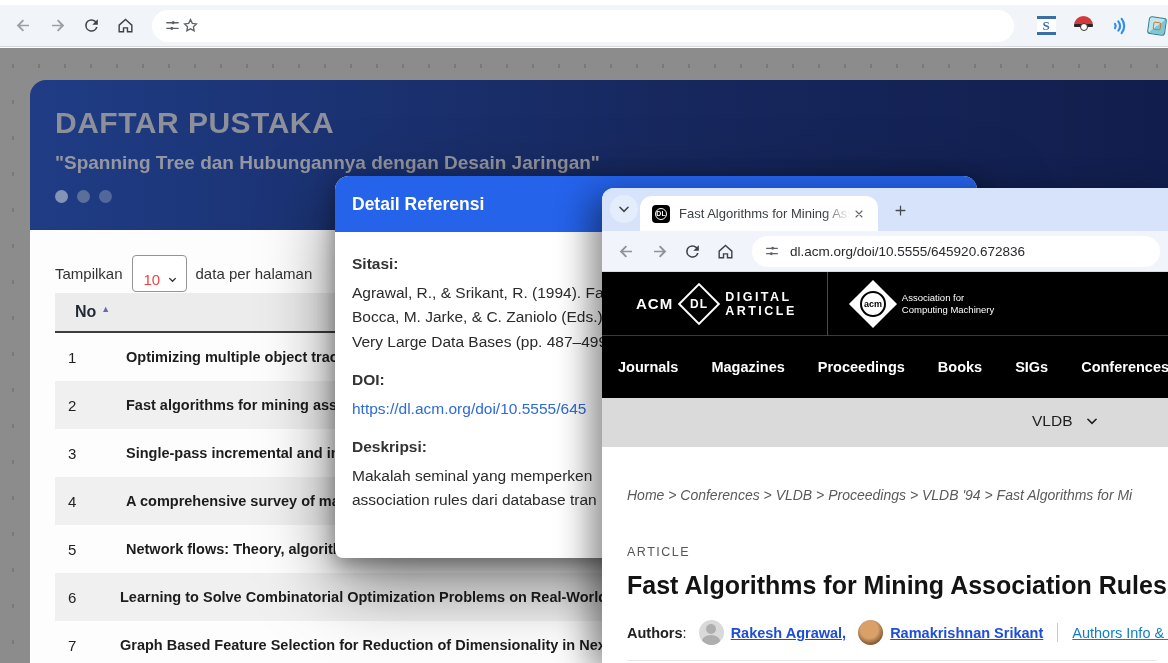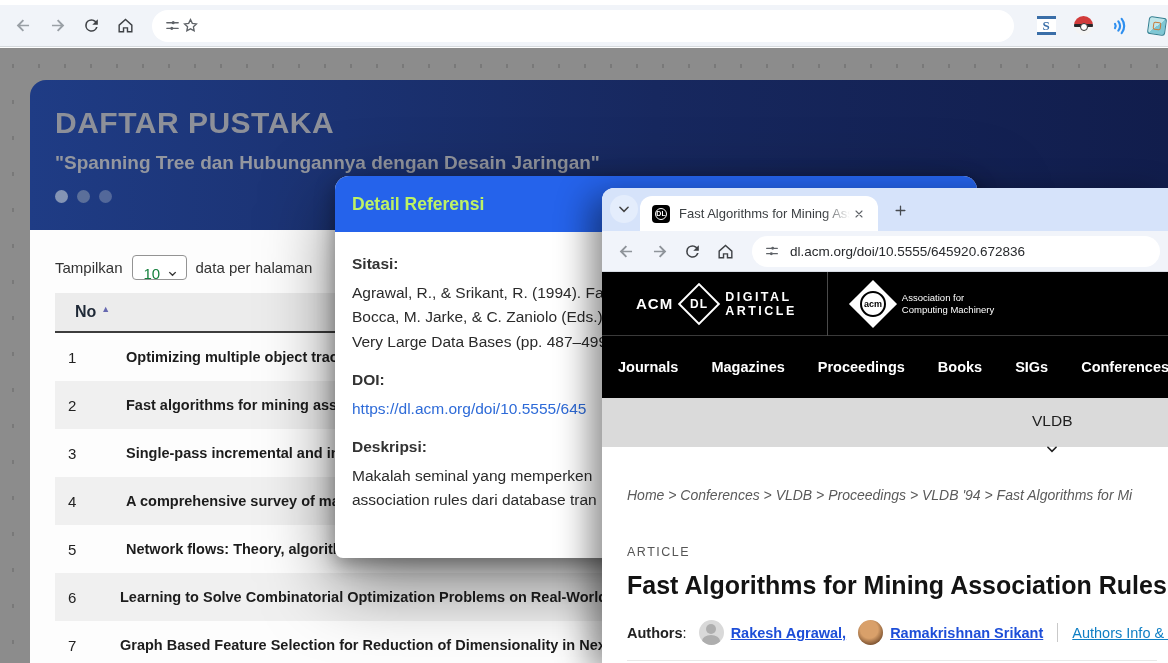"Detail Referensi" .modal-head h2 { color: #bef264 -> #ffffff }
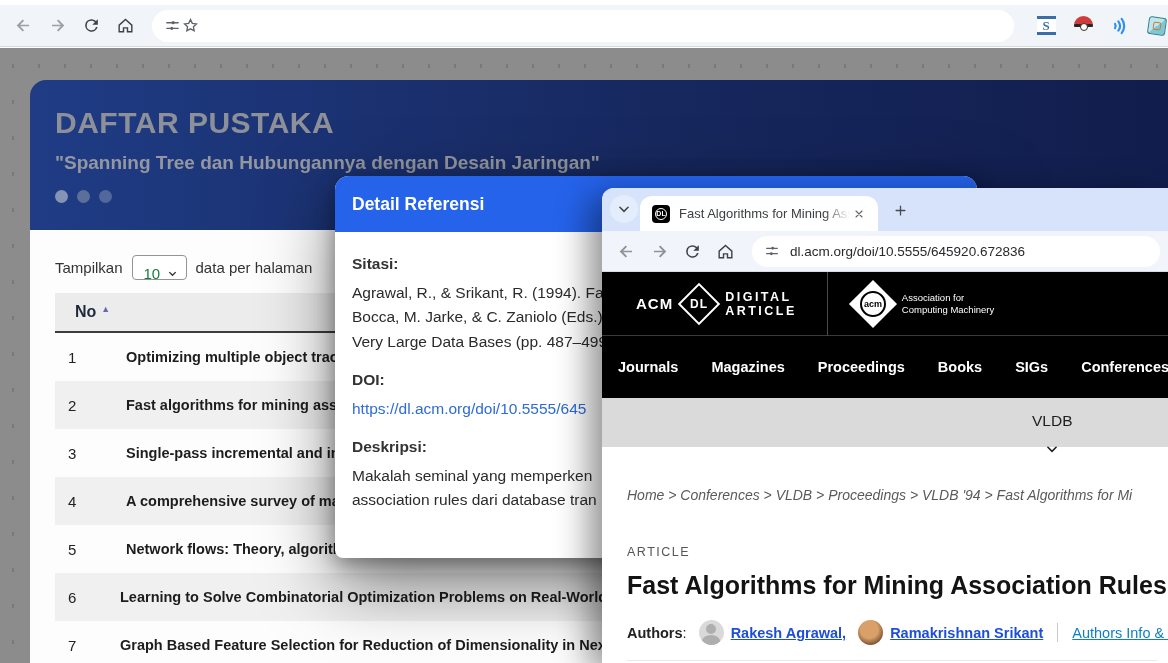"10" .pagesel { color: #15803d -> #ef4444; height: 25px -> 37px }
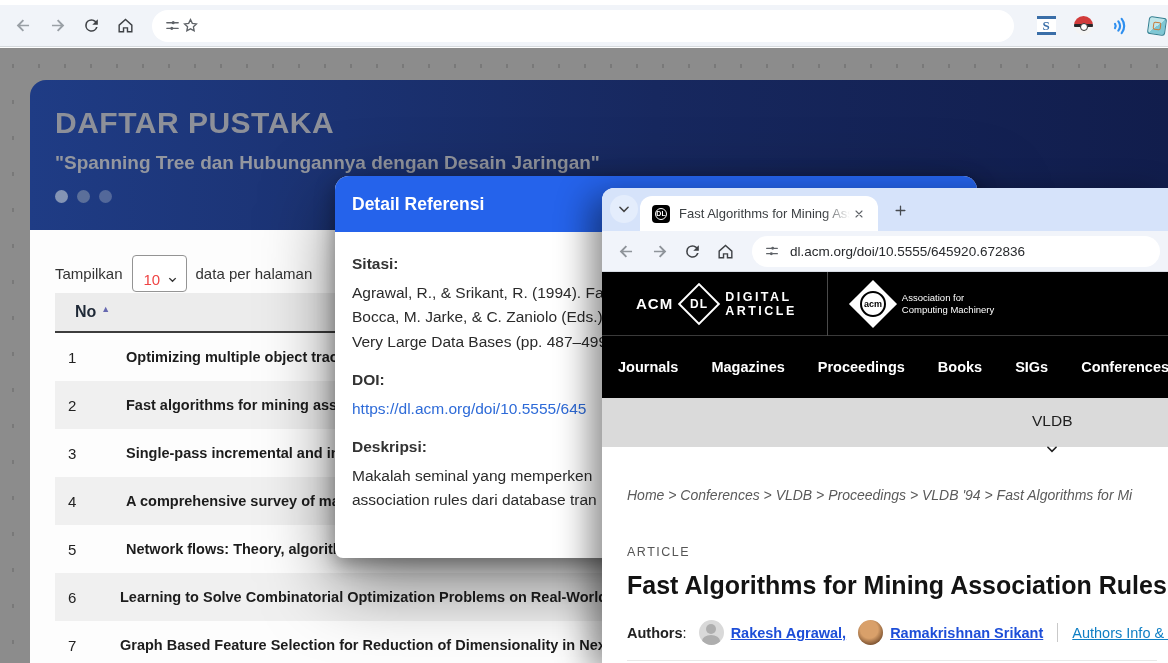"VLDB" .venue { flex-direction: column -> none }
